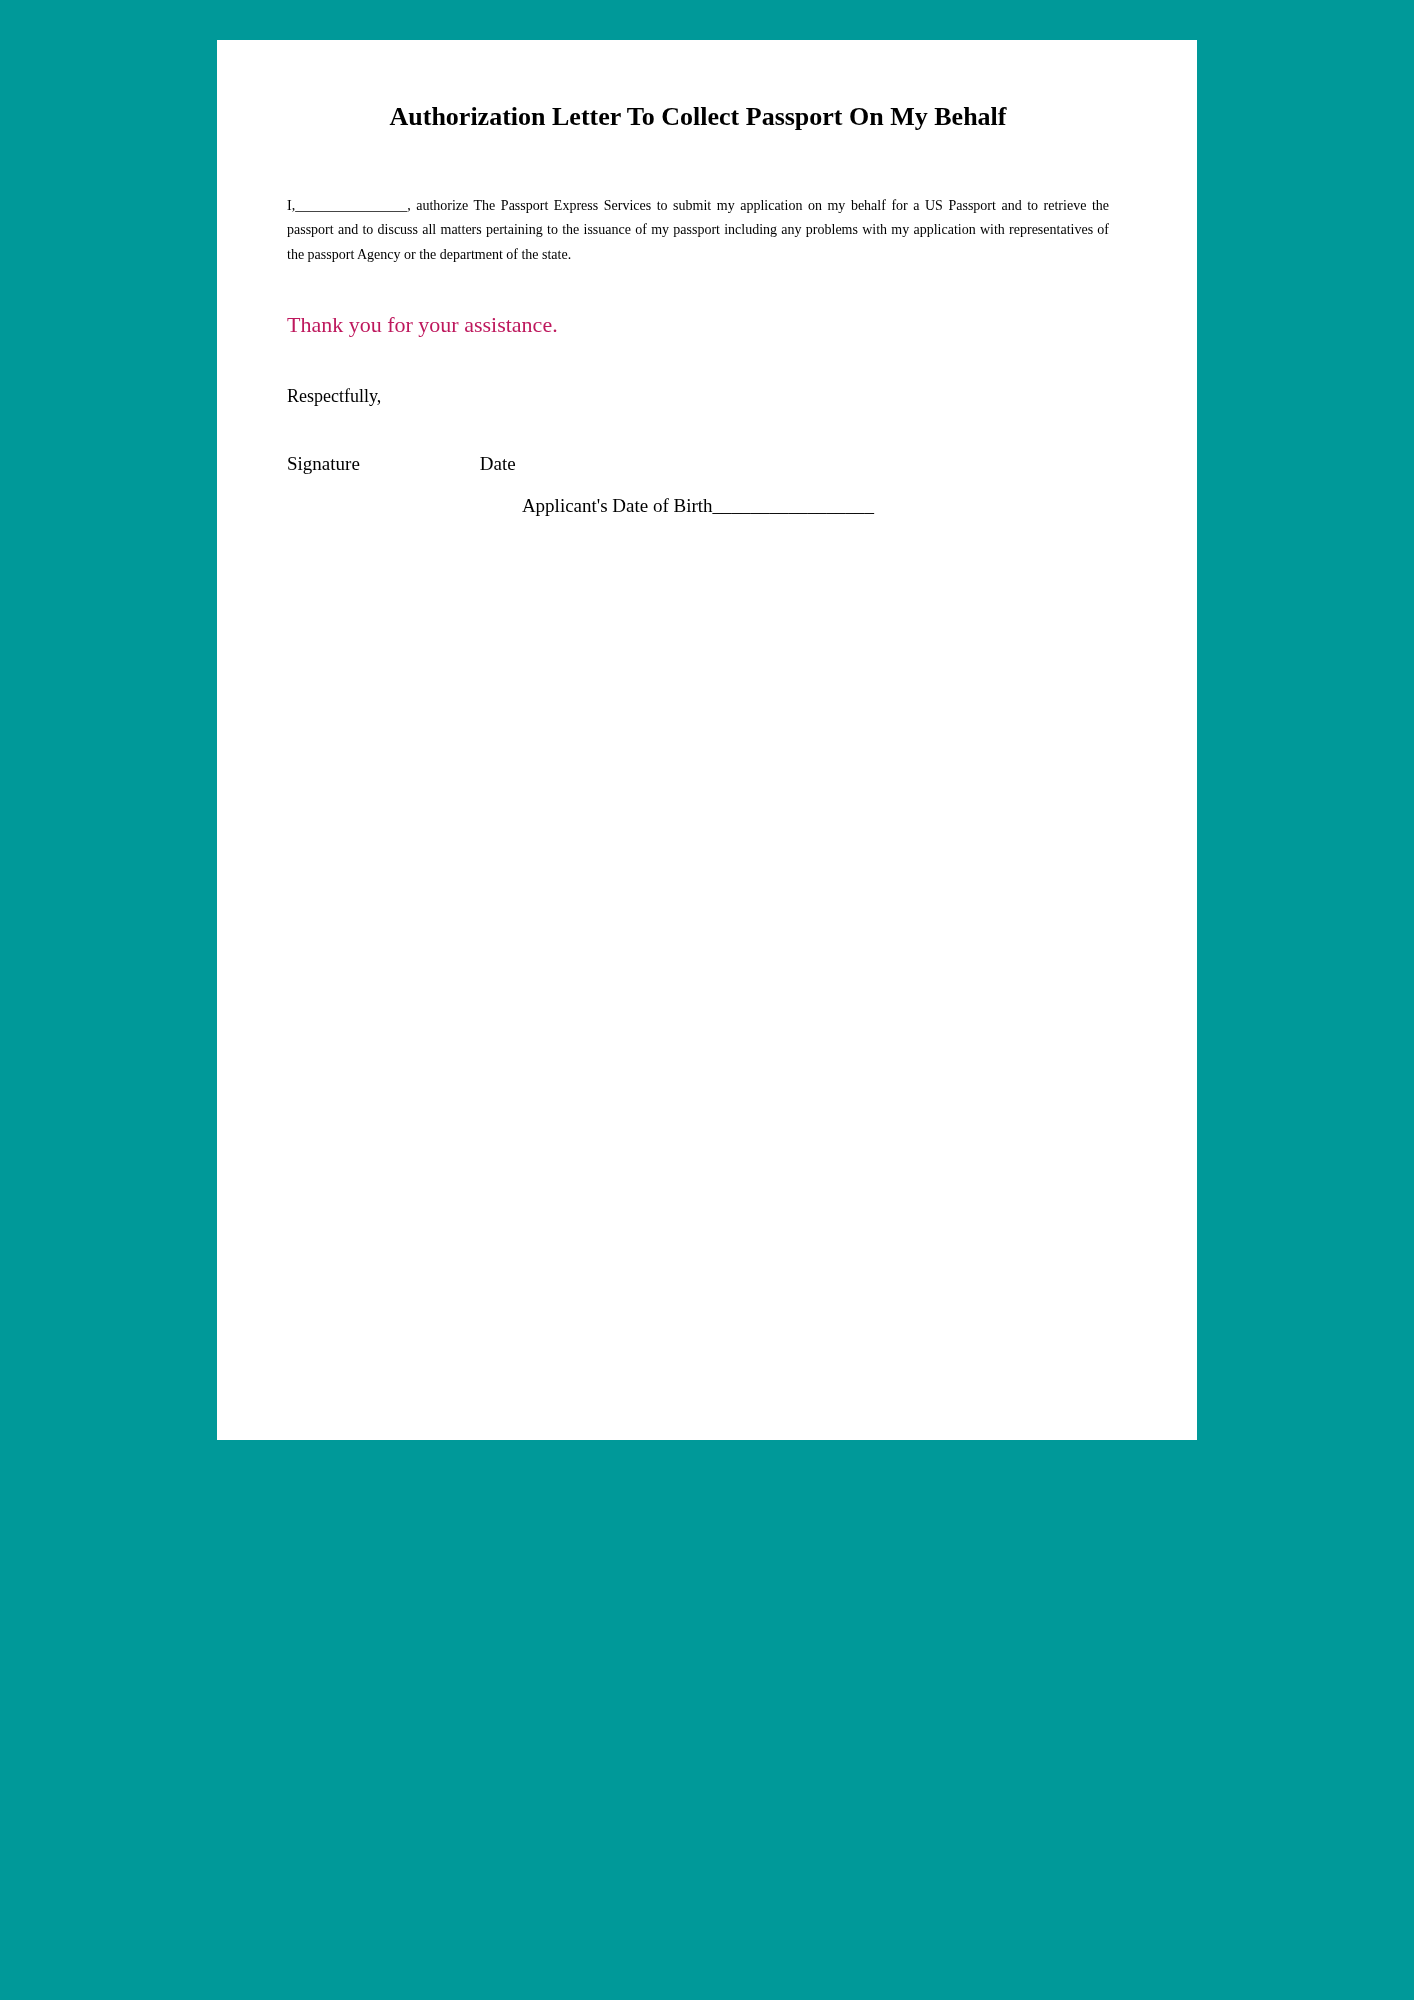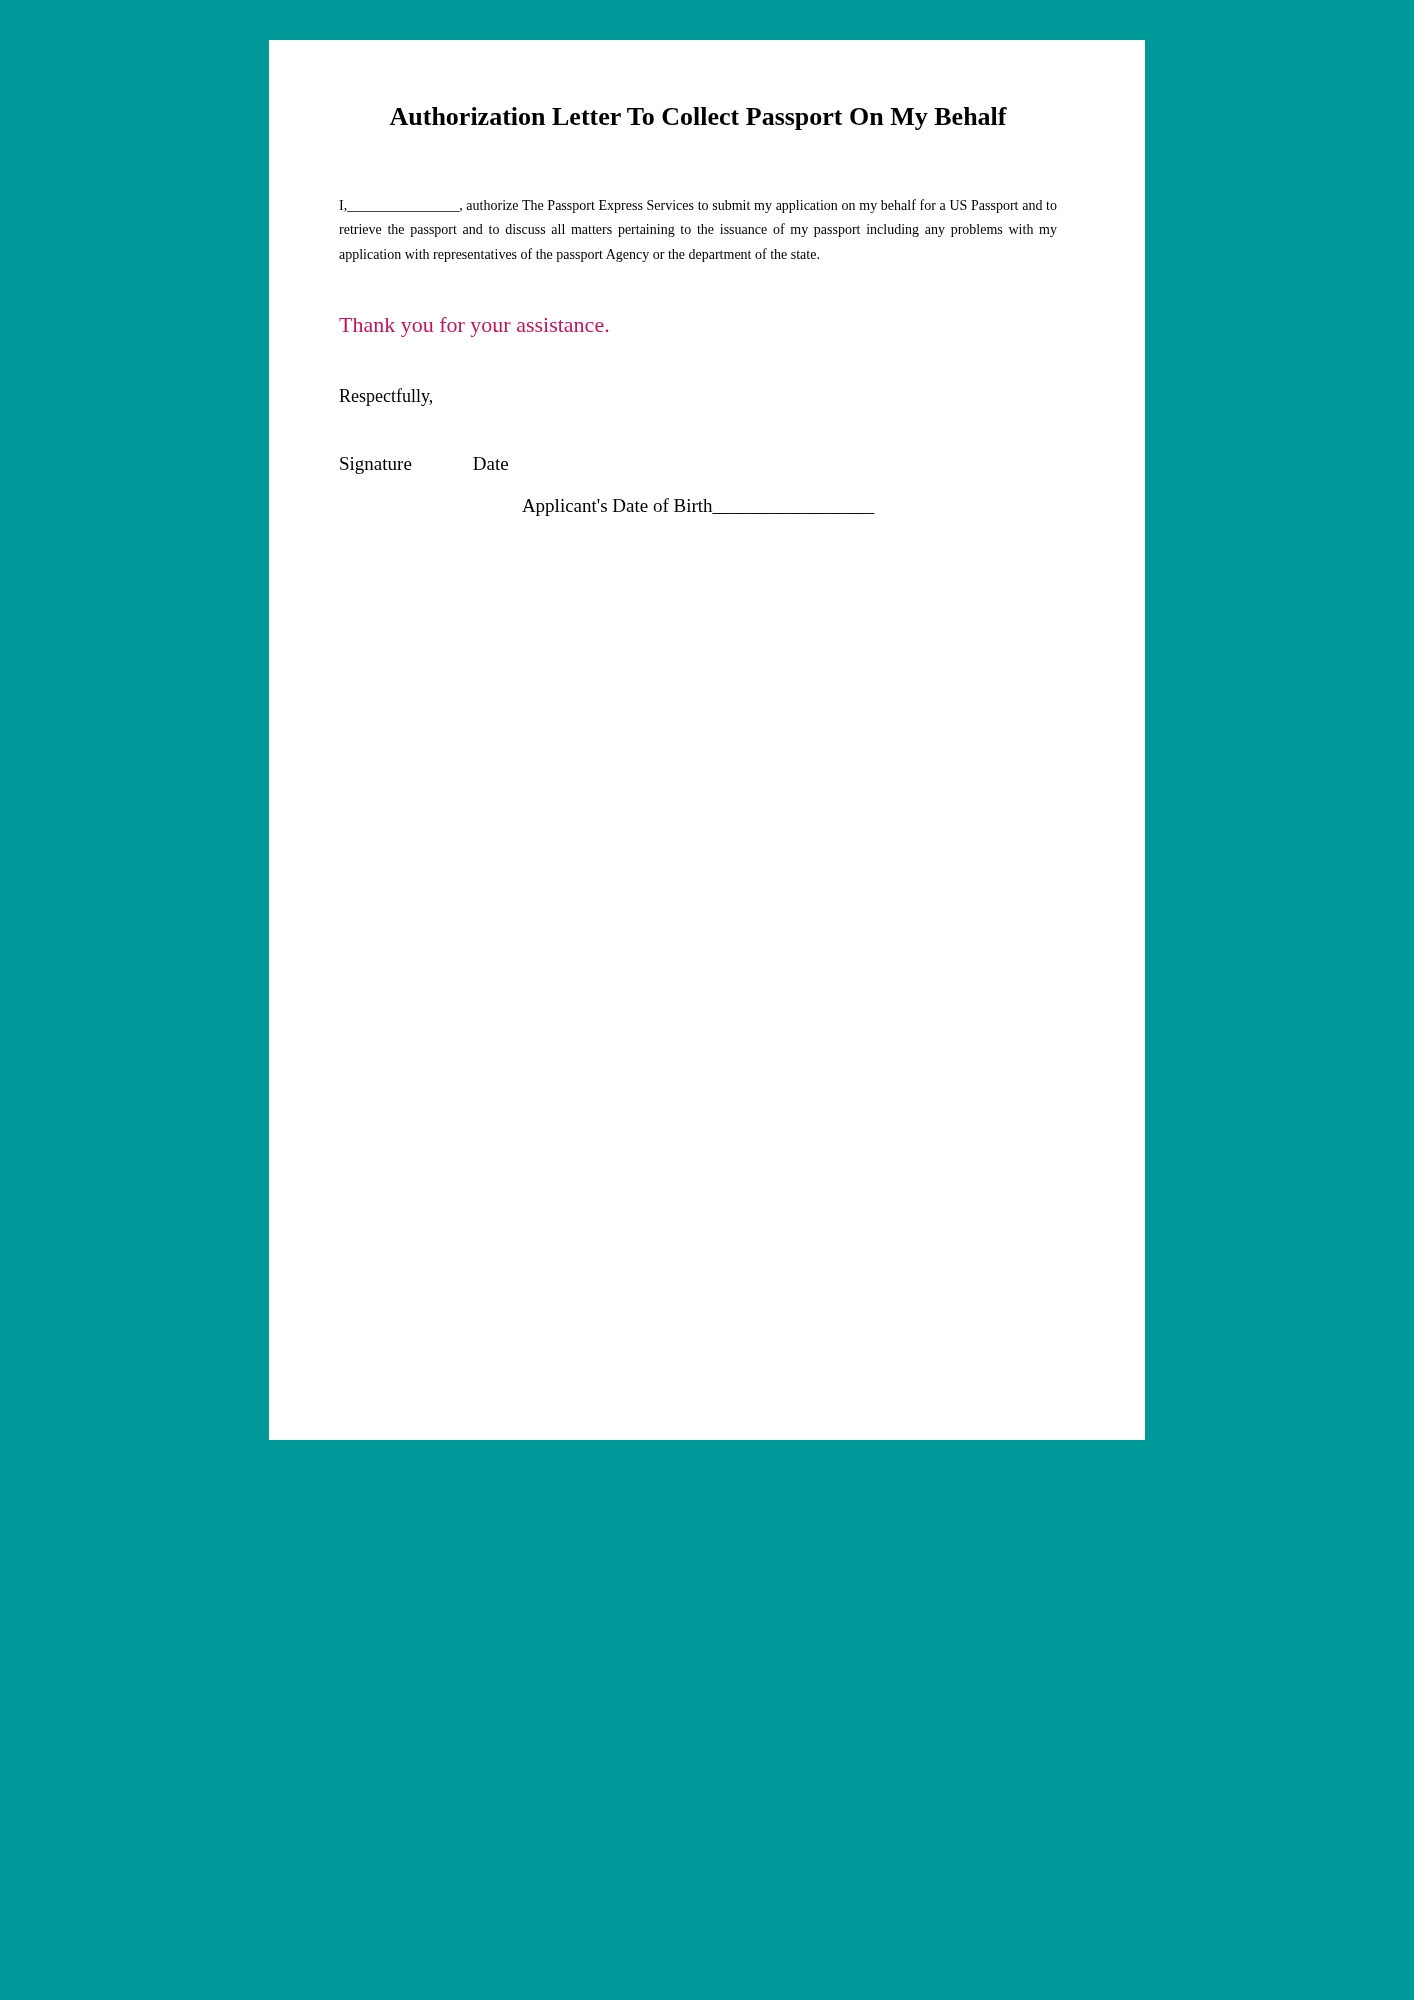"Authorization Letter To Collect Passport" .page-container { width: 876px -> 980px }
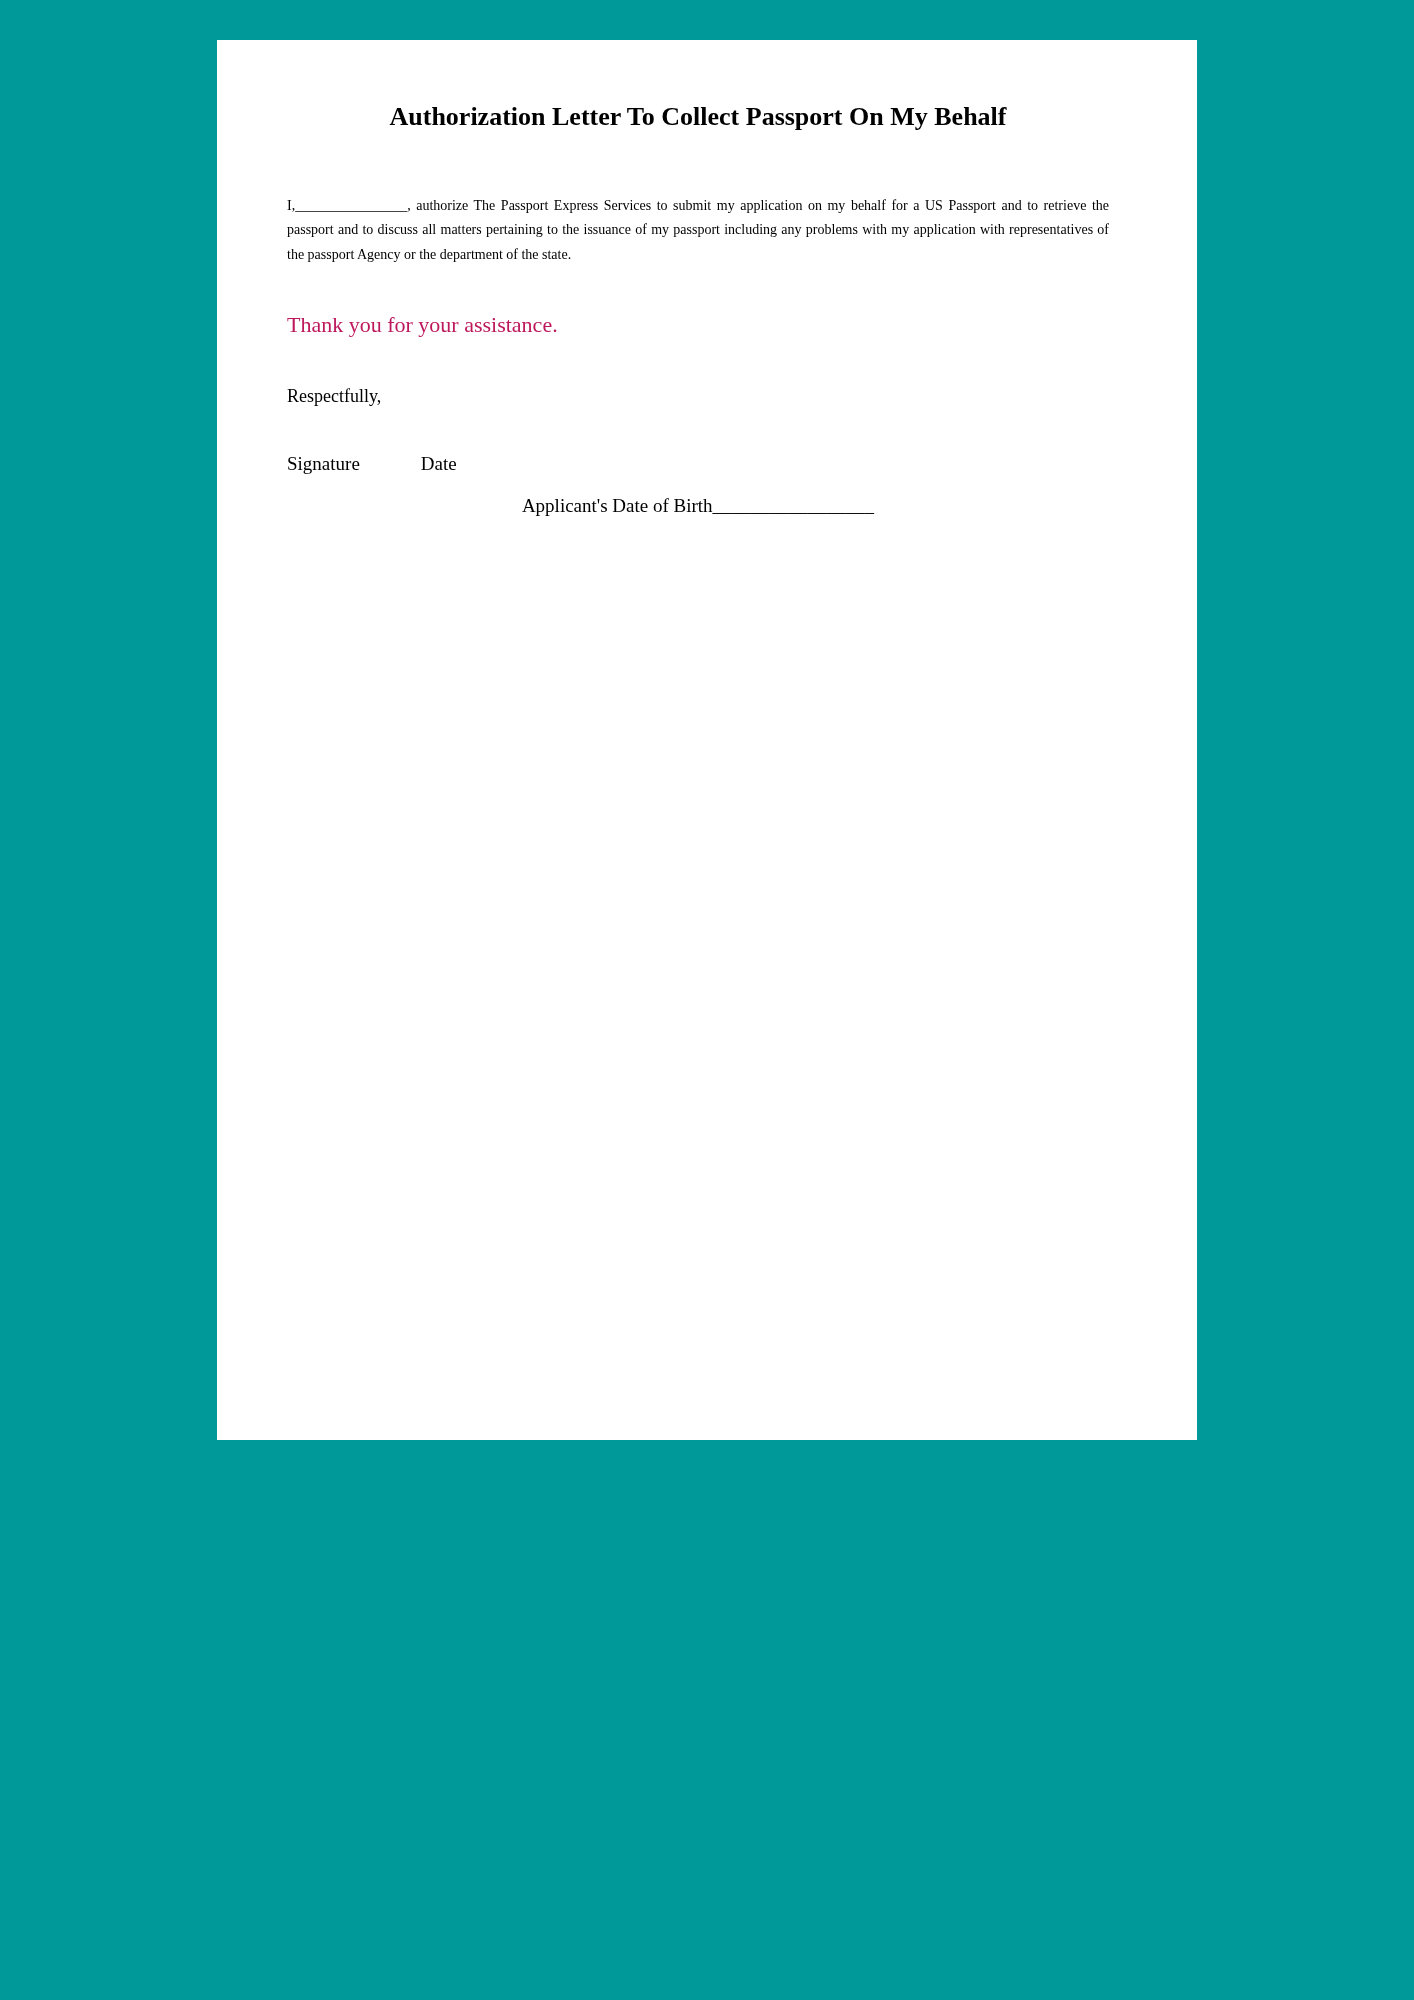"Signature" .signature-fields { gap: 61px -> 120px }
